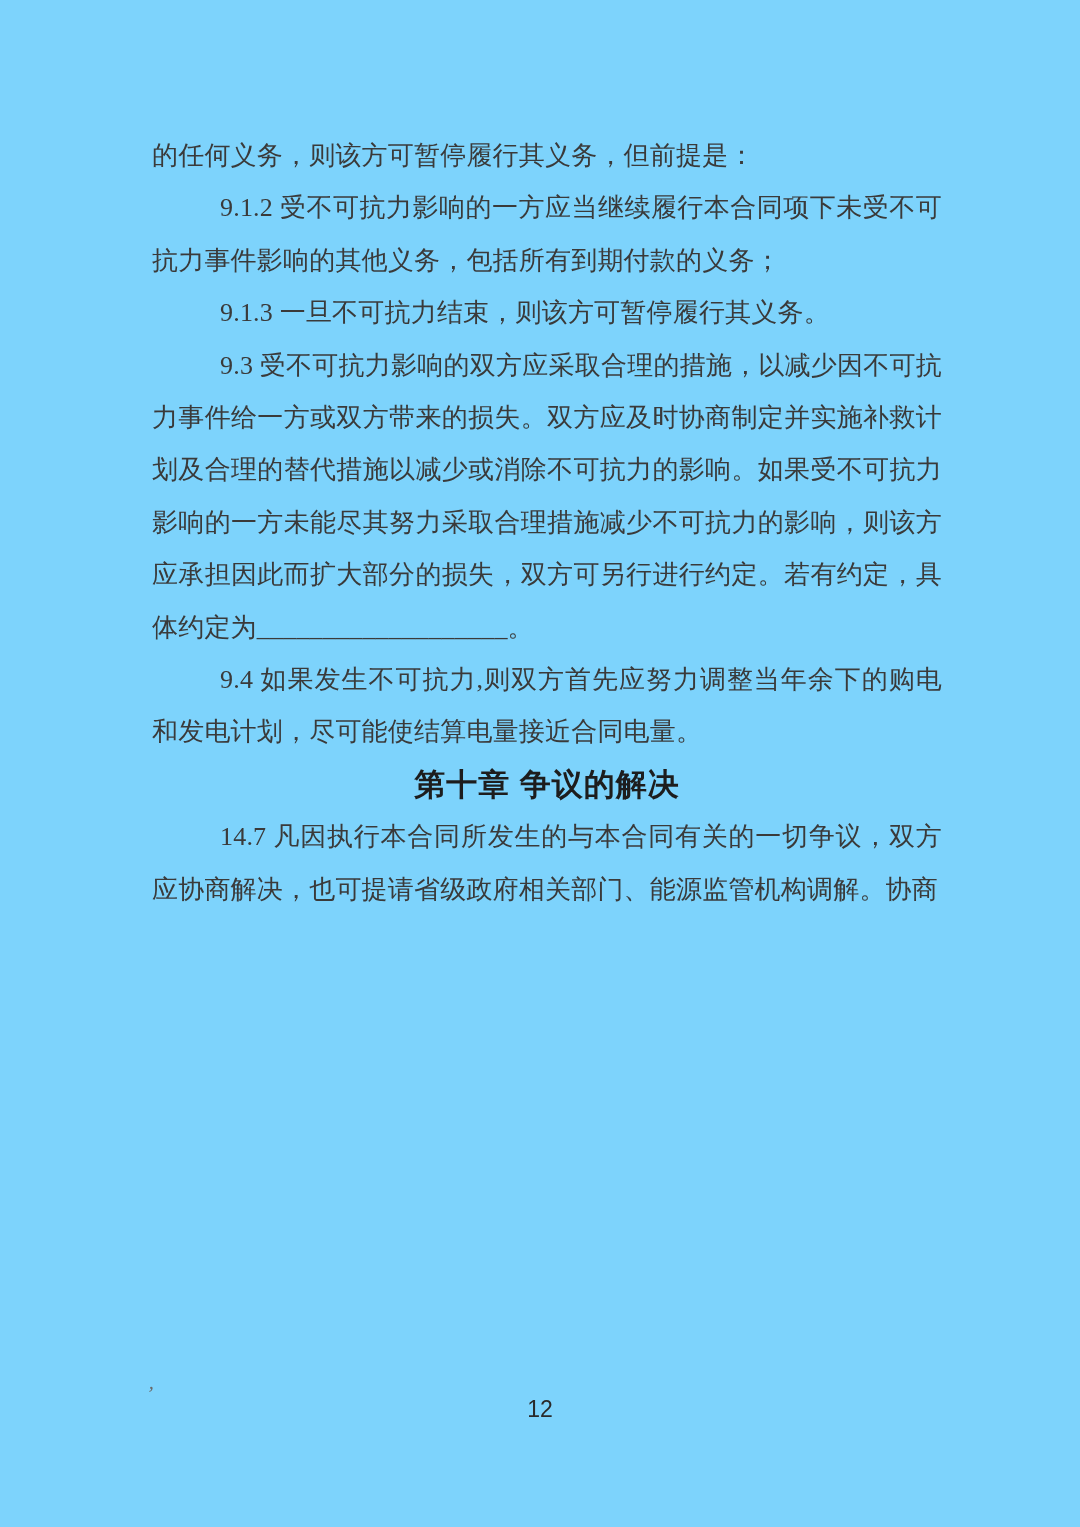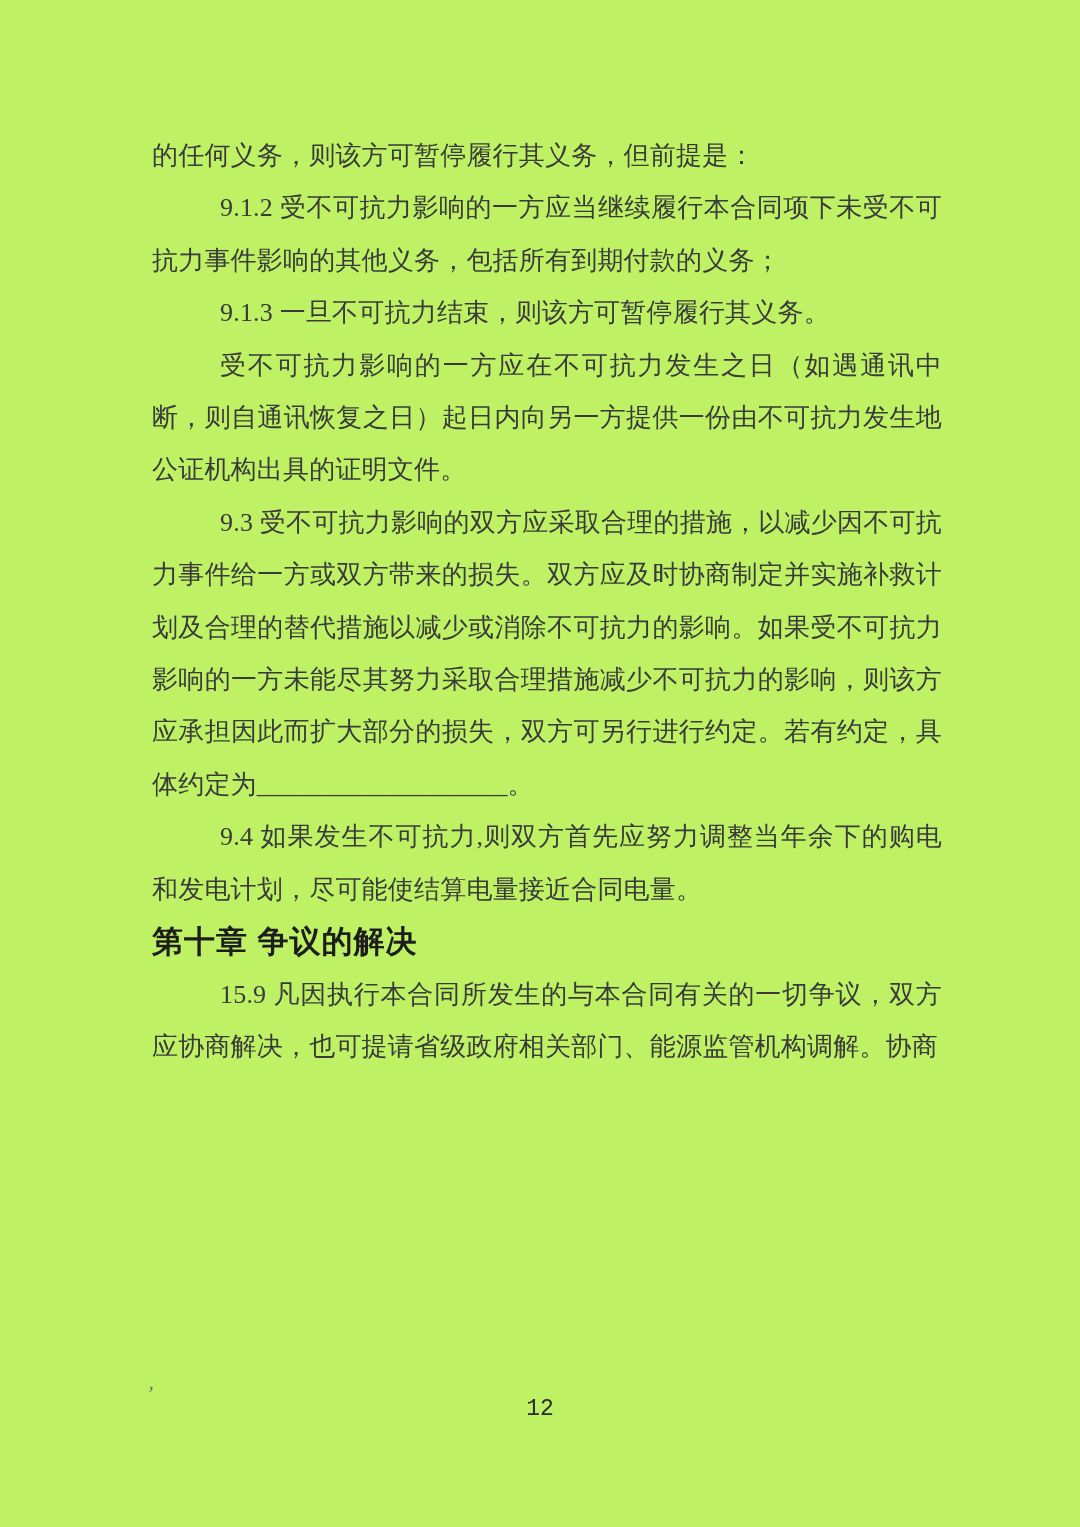"的任何义务，则该方可暂停履行其义务，但前提是：" .page { background: #bef264 -> #7dd3fc }
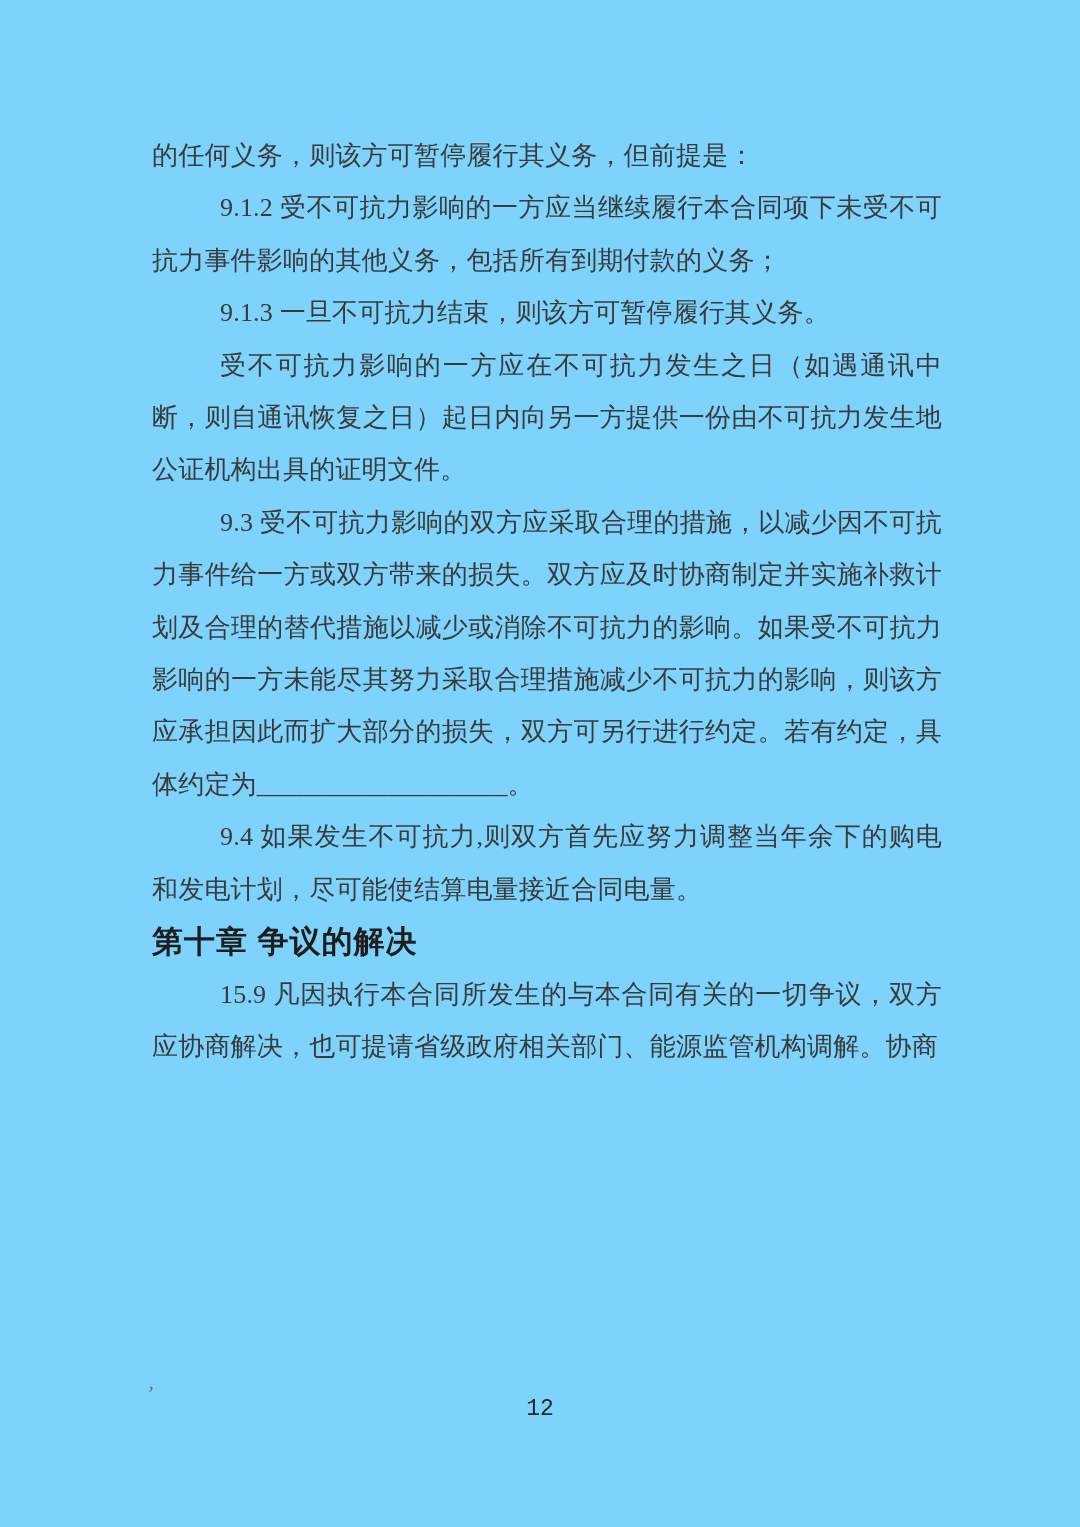"受不可抗力影响的一方应在不可抗力发生之日（如遇通讯中断，则自通讯恢复之日）起日内" p.body-paragraph { html: <p>受不可抗力影响的一方应在不可抗力发生之日（如遇通讯中断，则自通讯恢复之日）起日内向另一方提供一份由不可抗力发生地公证机构出具的证明文件。</p> -> none }
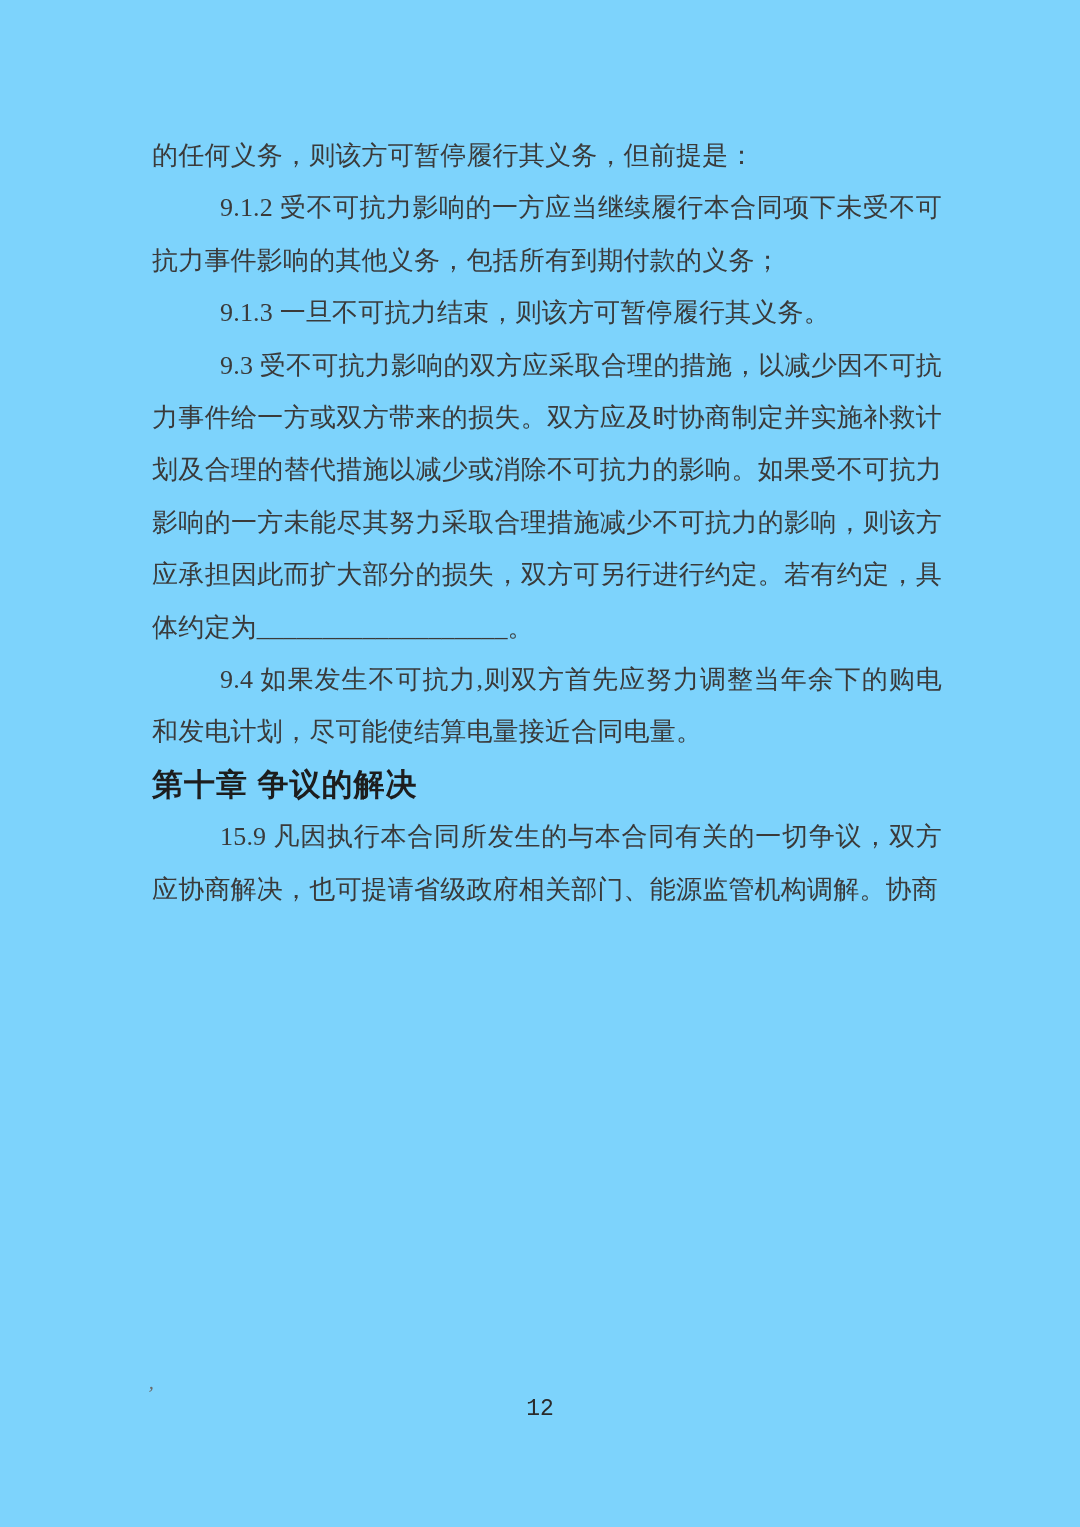"第十章 争议的解决" .chapter-heading { text-align: none -> center }
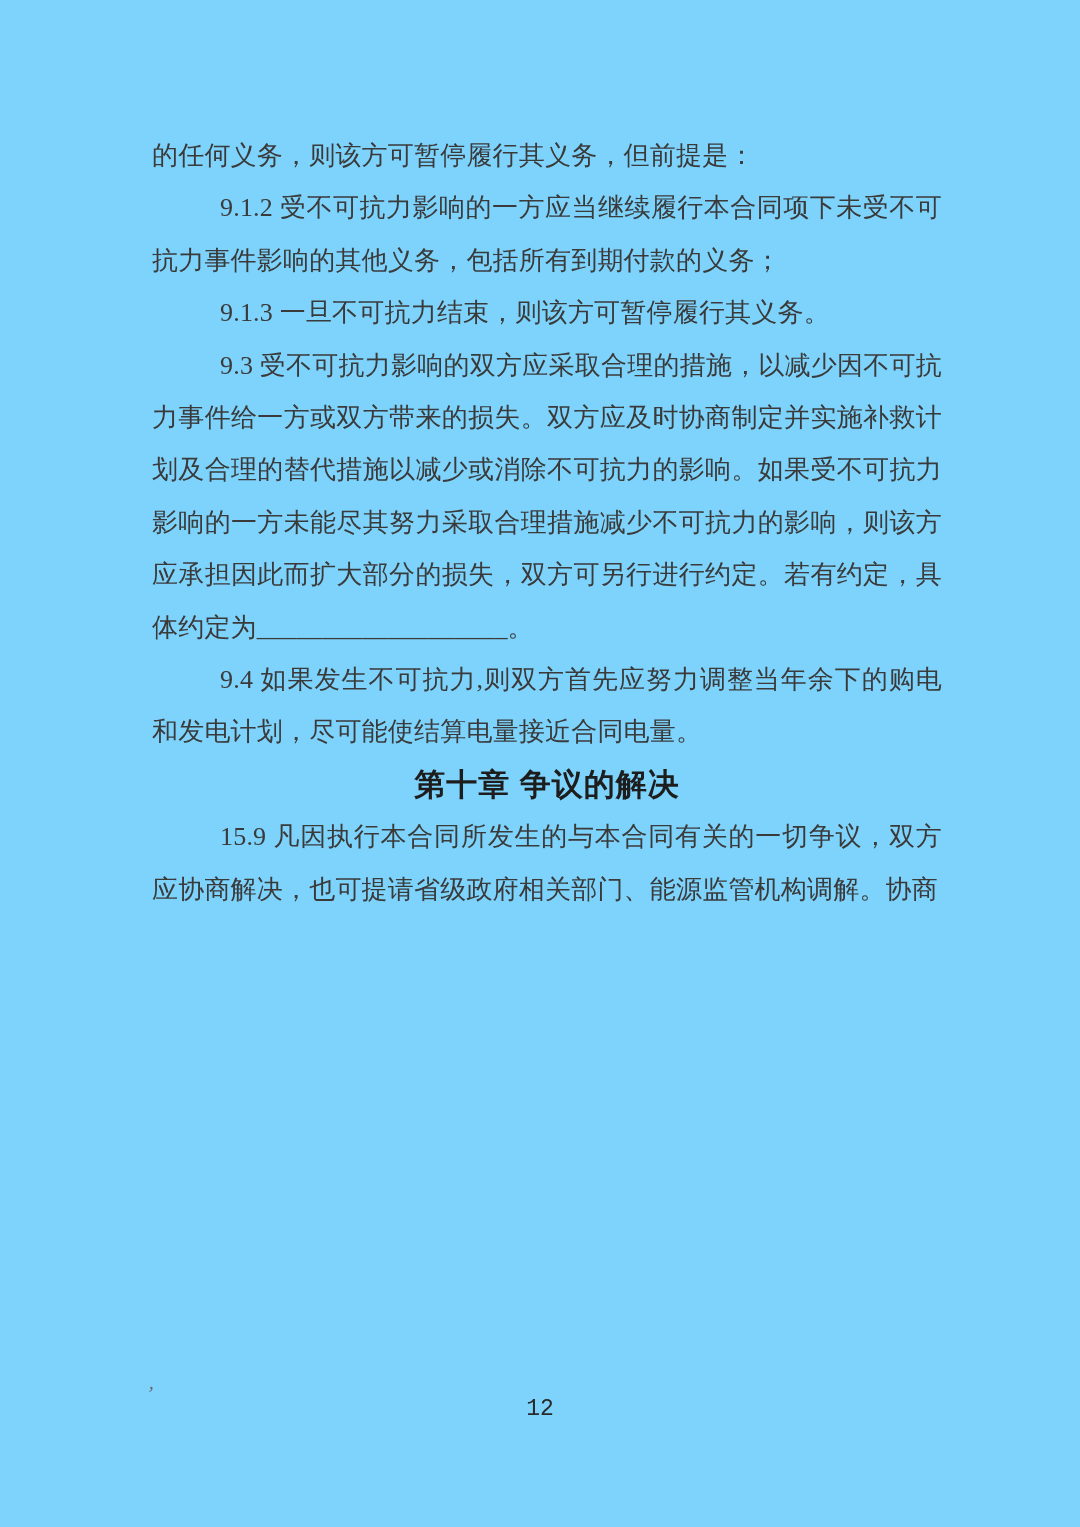"15.9" p.body-paragraph { text: 15.9 -> 14.7 }
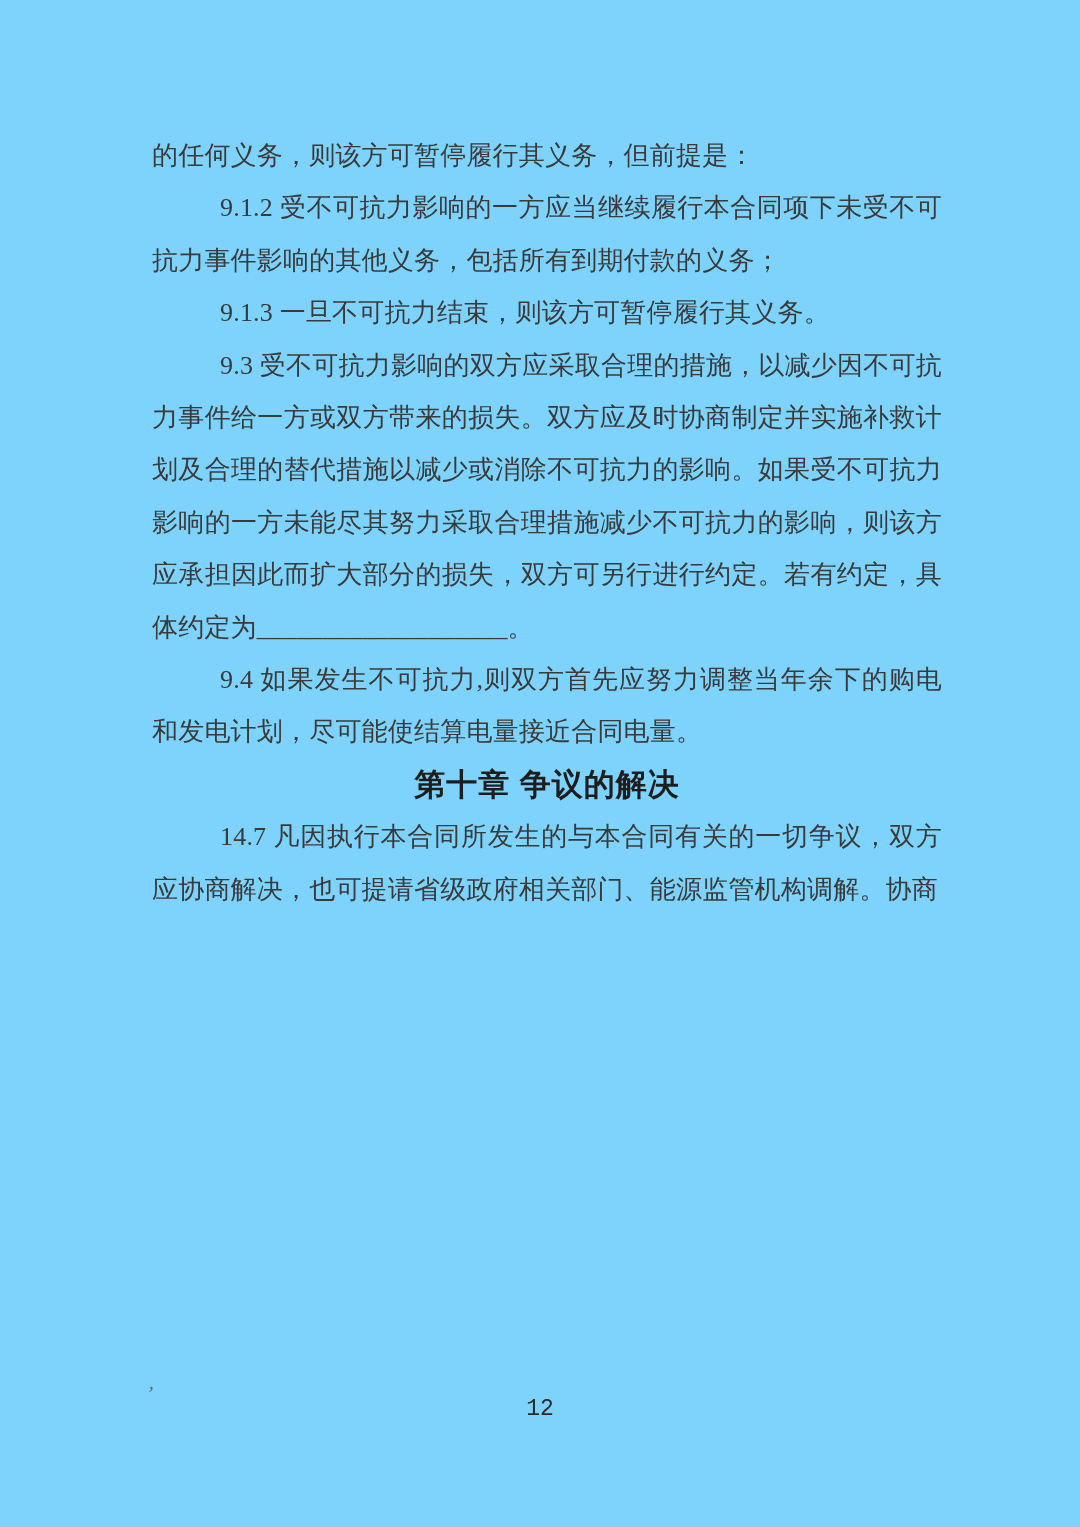"12" .page-number { font-family: Liberation Mono, monospace -> Liberation Sans, sans-serif }
